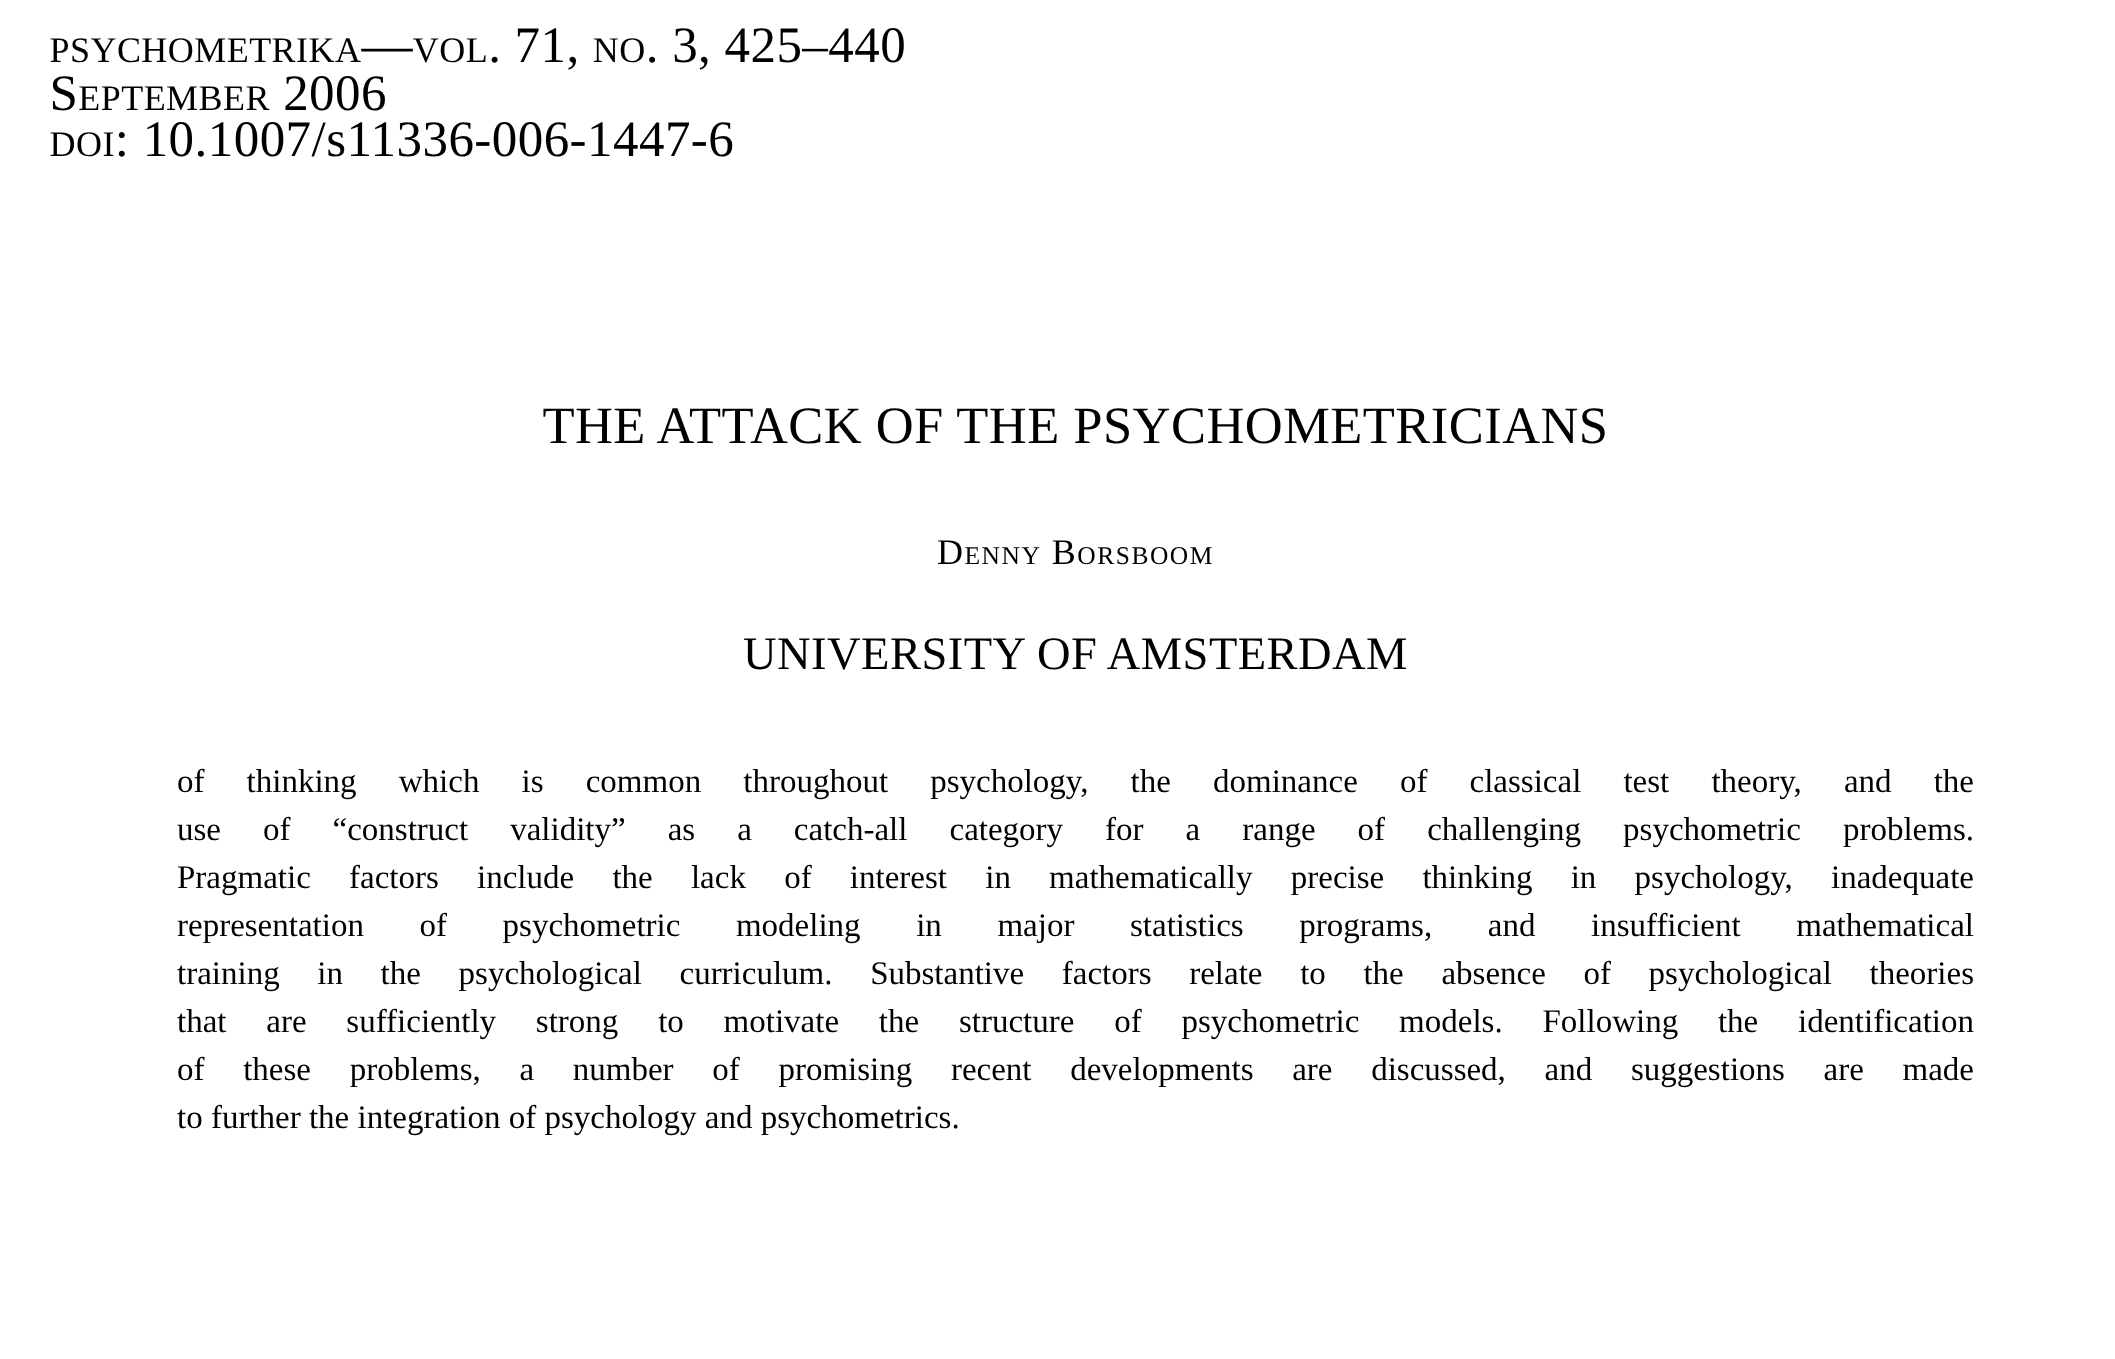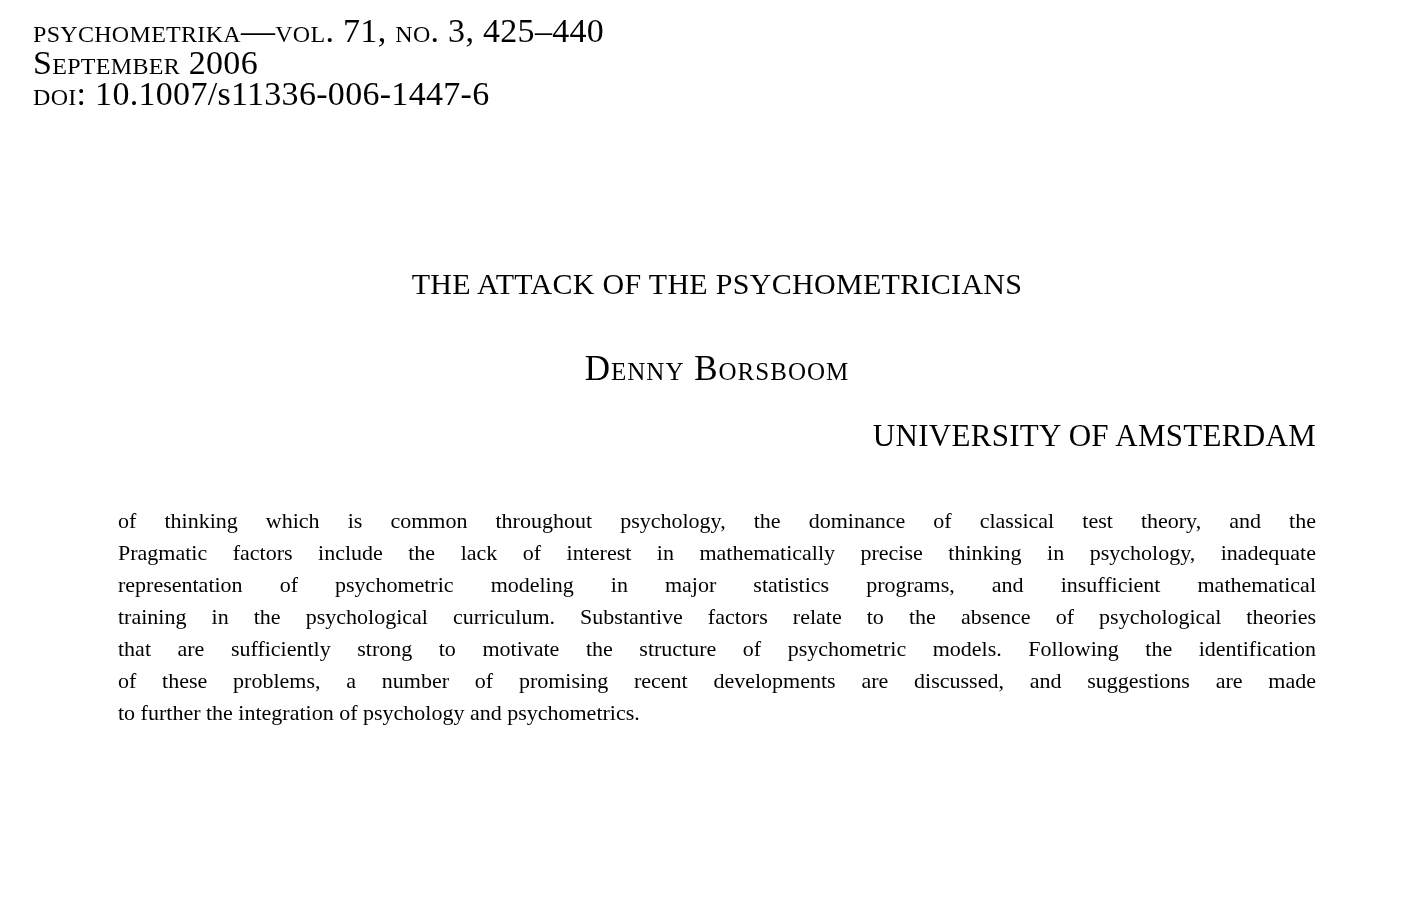"THE ATTACK OF THE PSYCHOMETRICIANS" .paper-title { font-size: 30px -> 35px }
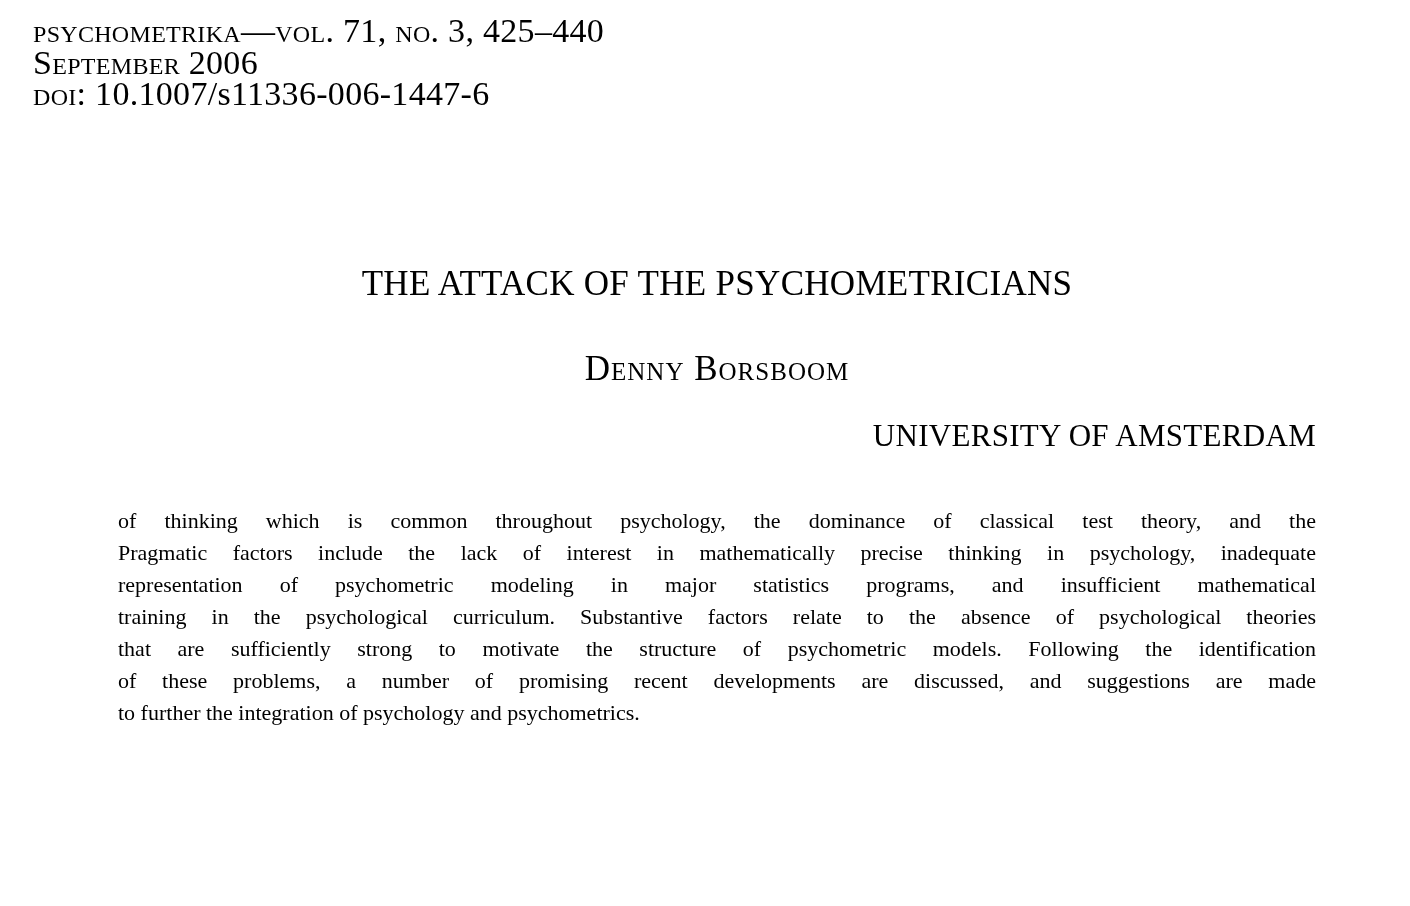"Denny Borsboom" .author { font-size: 35px -> 24px }
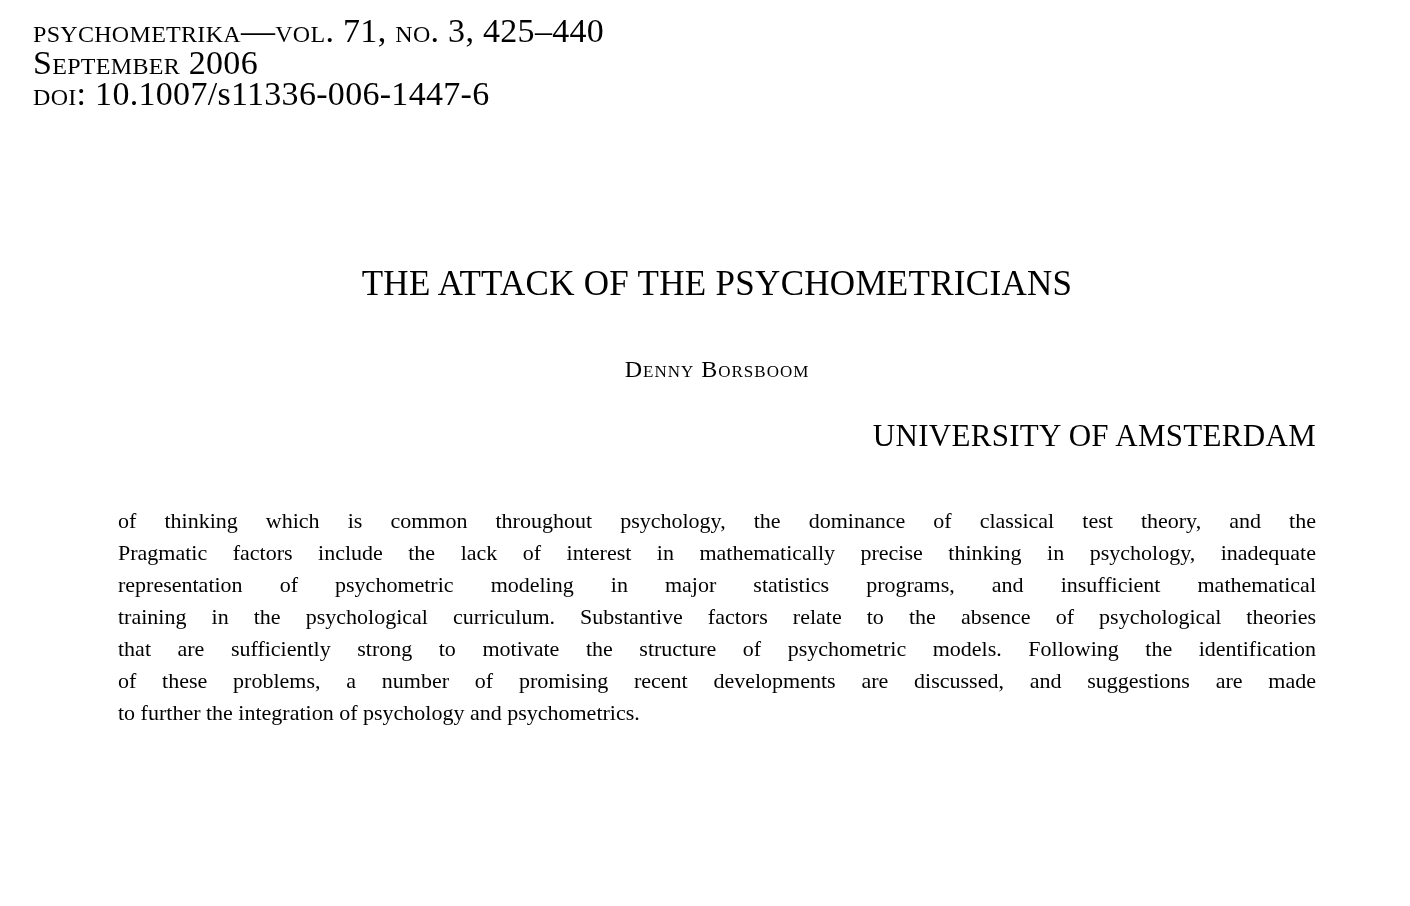"UNIVERSITY OF AMSTERDAM" .affiliation { text-align: right -> center }
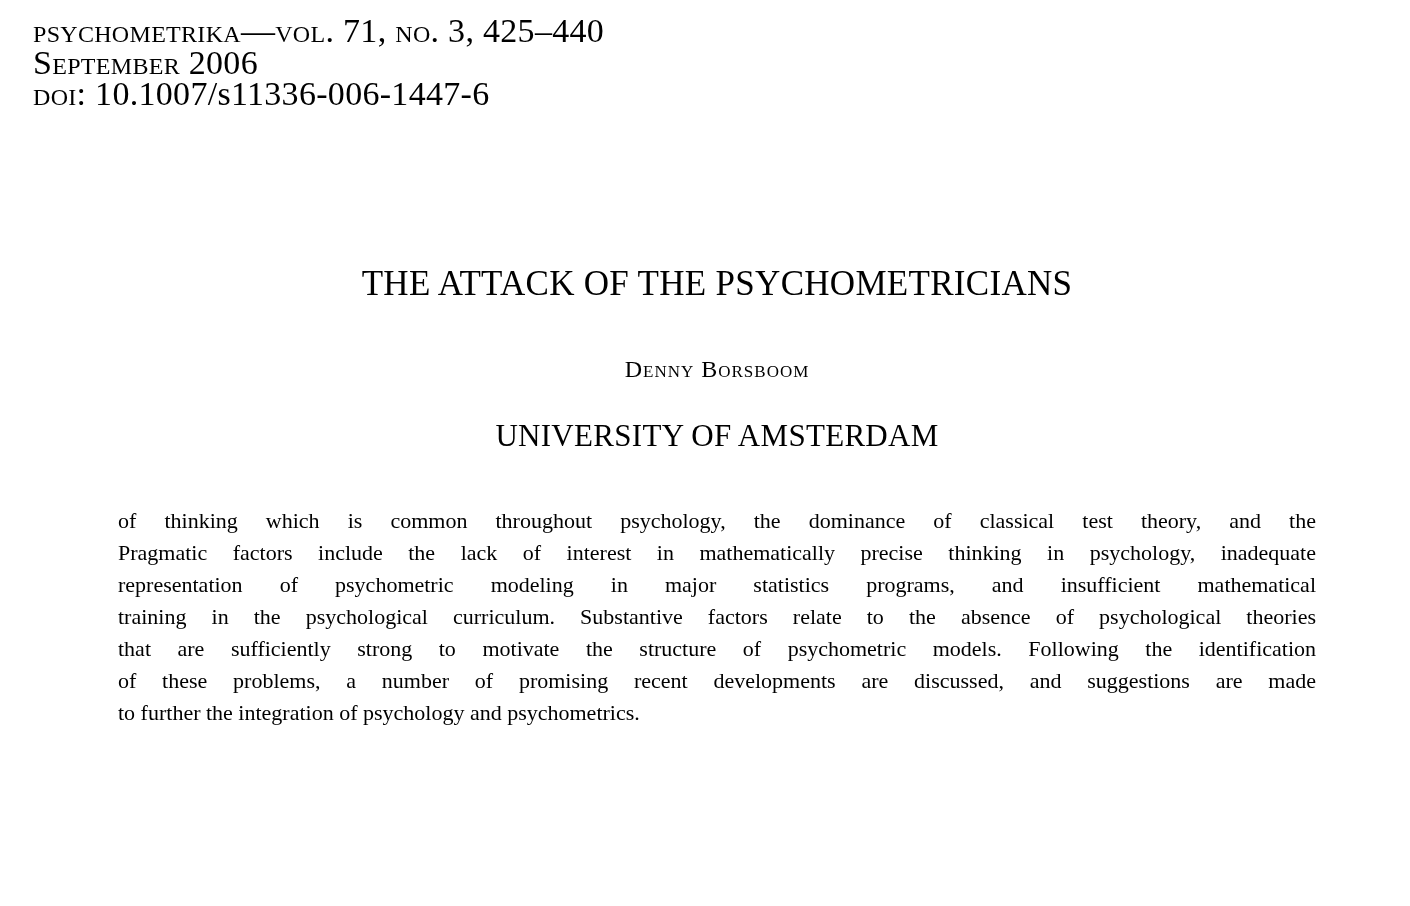"use of “construct validity” as" div.jline { html: none -> <div>use of “construct validity” as a catch-all category for a range of challenging psychometric problems.</div> }
